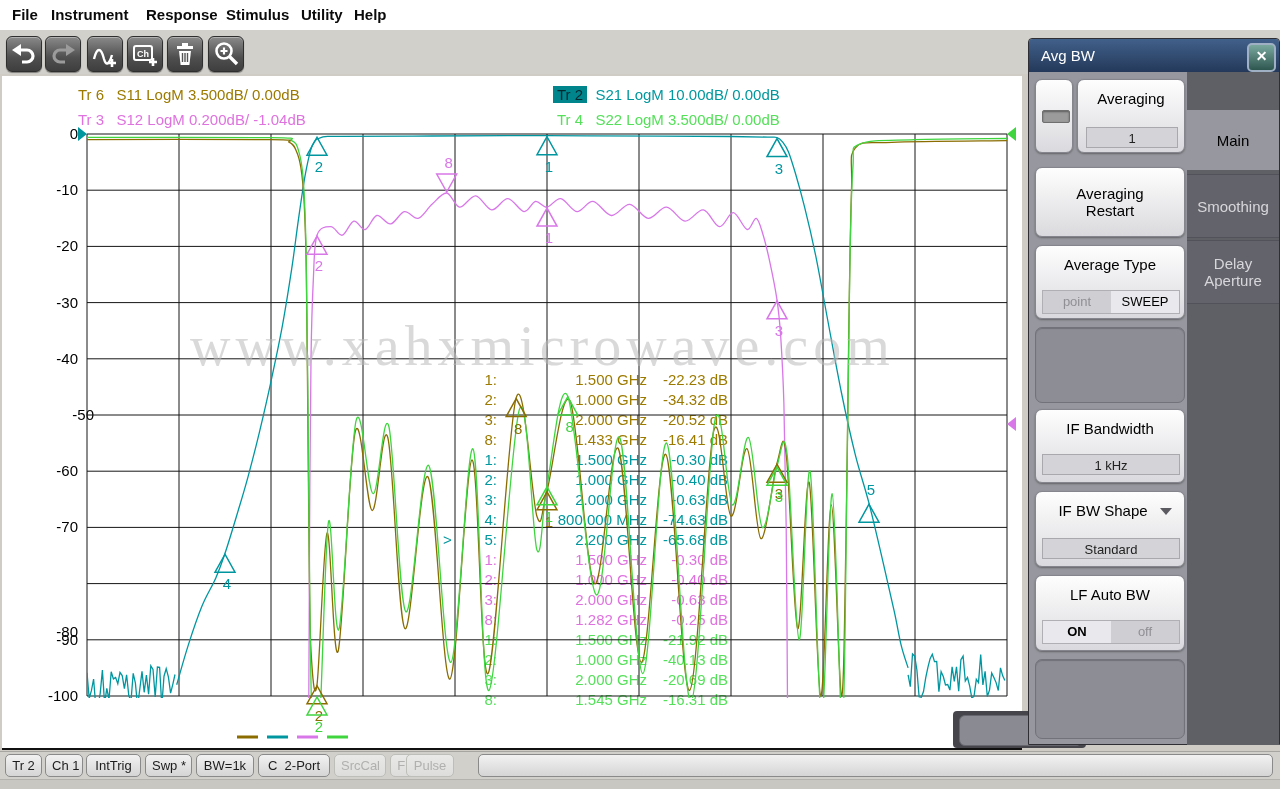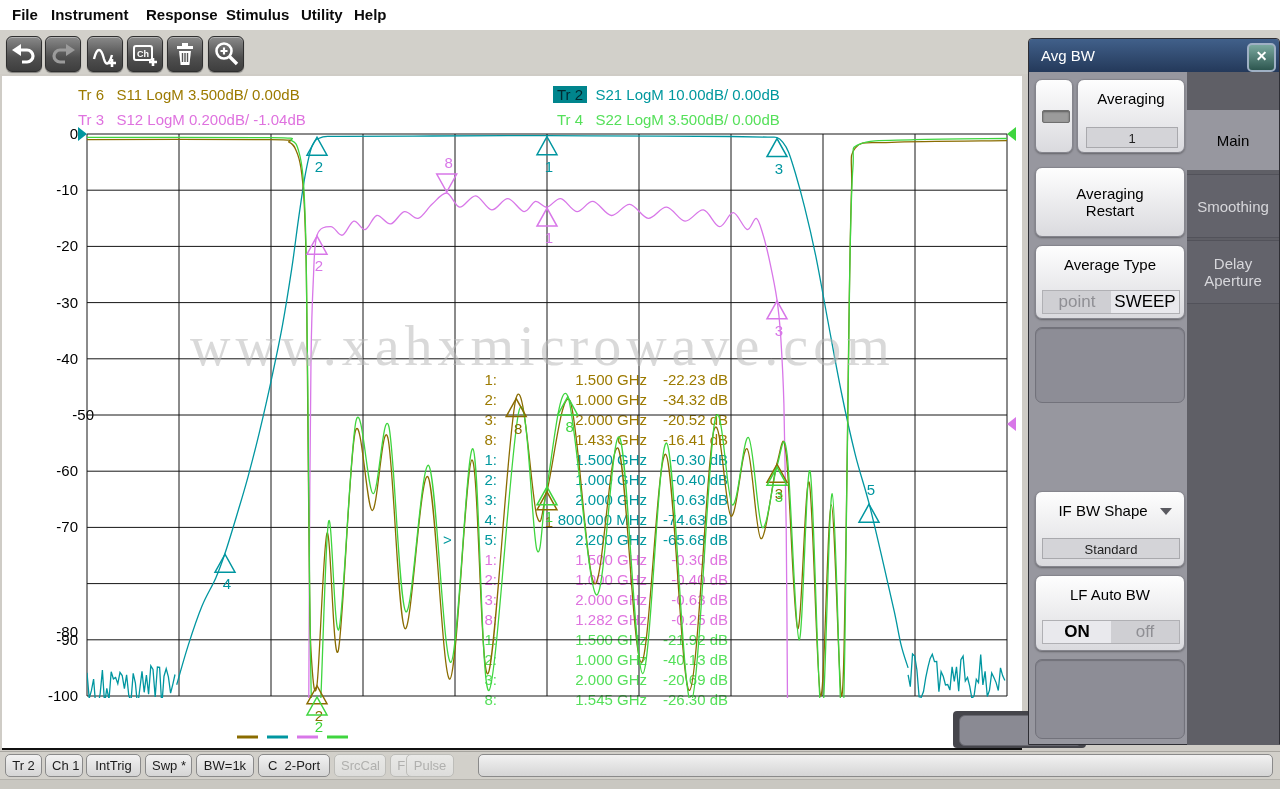"point" .ptoggle .cell { font-size: 17px -> 13px }
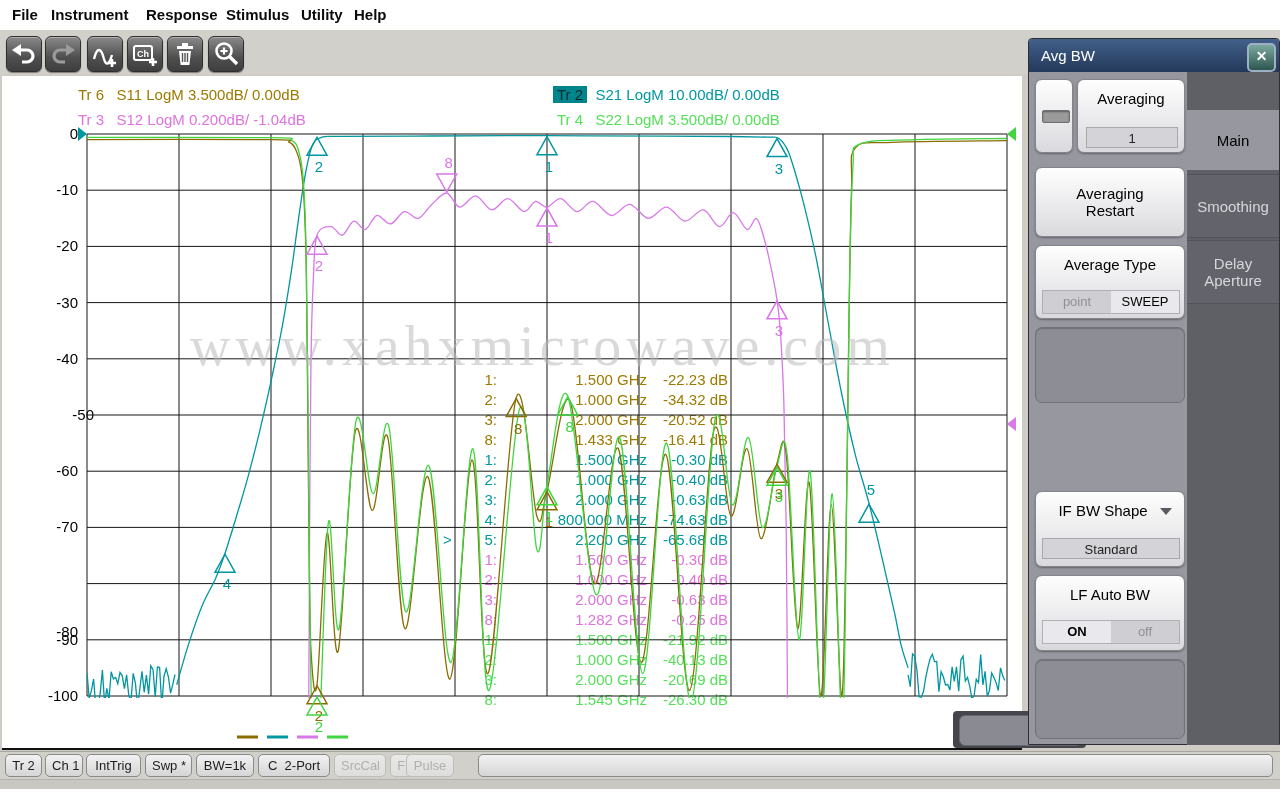"IF Bandwidth" div.pbtn { html: none -> <div> <div>IF Bandwidth</div> <div>1 kHz</div> </div> }
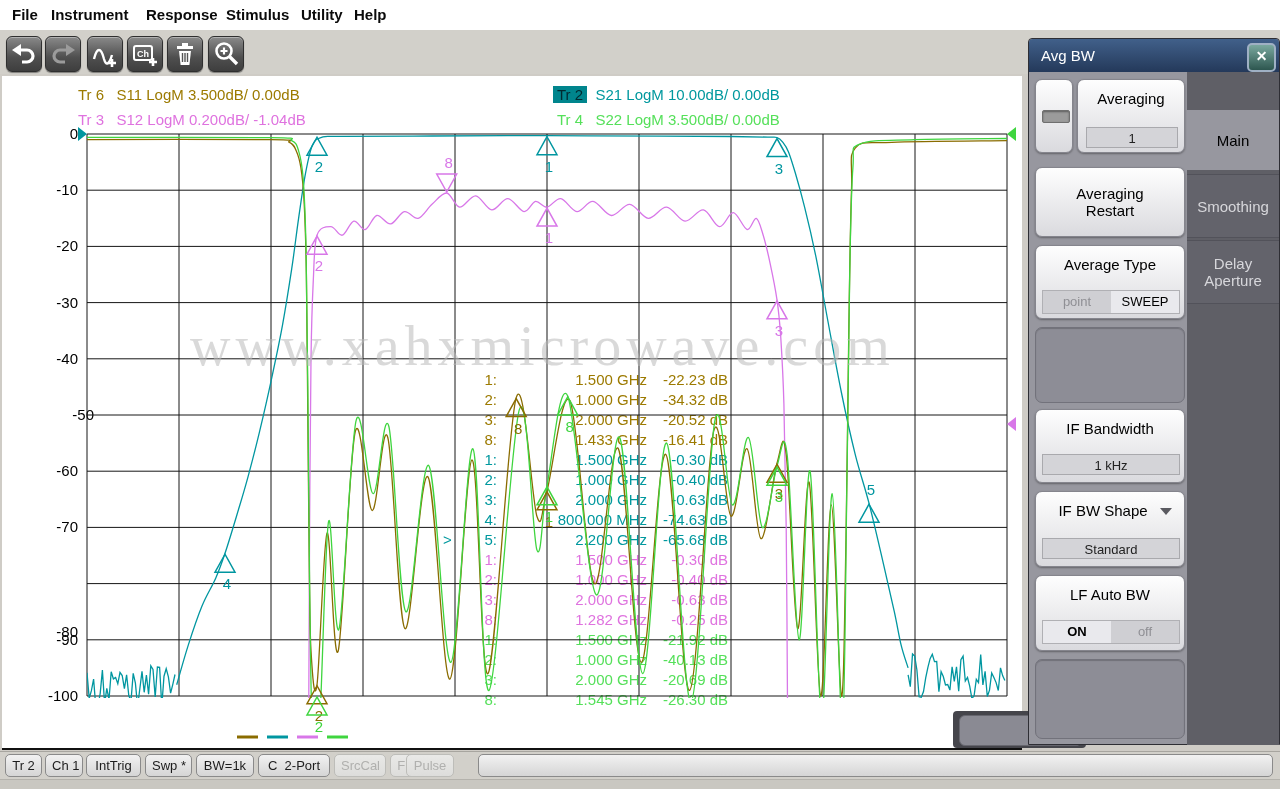"-26.30 dB" span.rv { text: -26.30 -> -16.31 }
